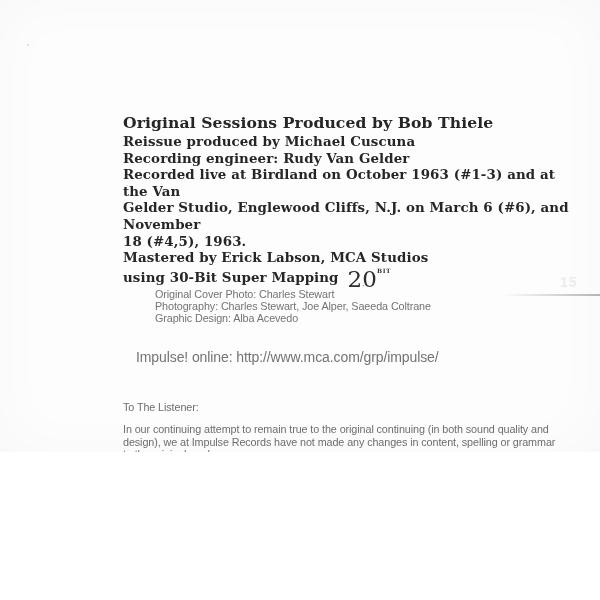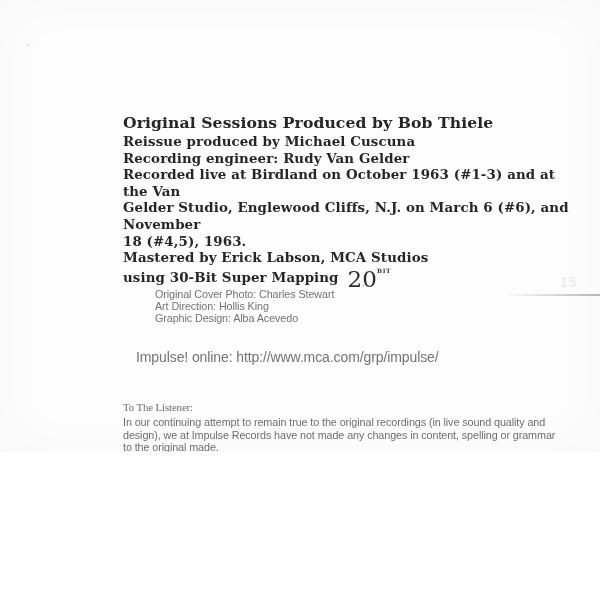"Photography: Charles Stewart, Joe Alper," div { html: none -> <div>Photography: Charles Stewart, Joe Alper, Saeeda Coltrane</div> }
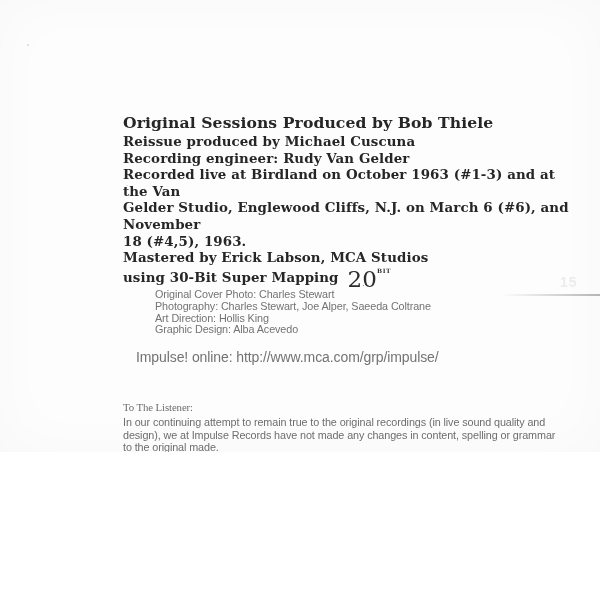"Art Direction: Hollis King" div { html: <div>Art Direction: Hollis King</div> -> none }
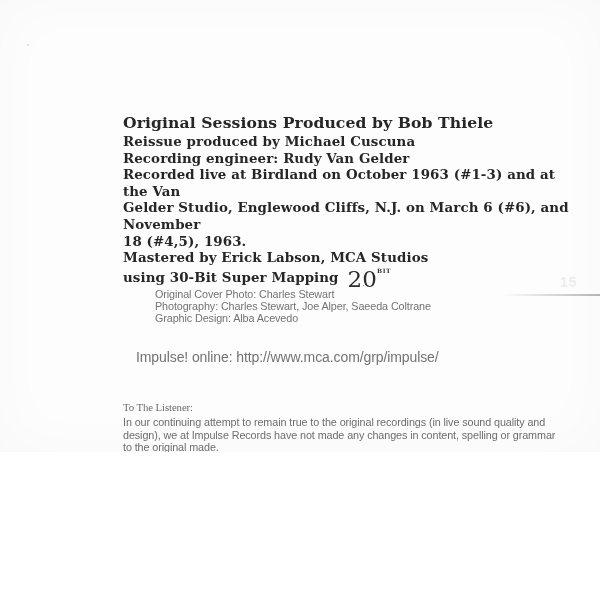"To The Listener:" .listener-heading { font-family: Liberation Serif, serif -> none; margin-bottom: 3px -> 10px }
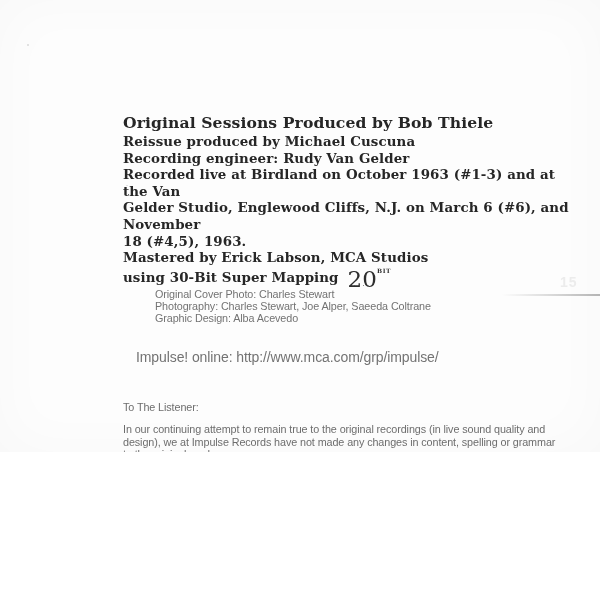"In our continuing attempt to" div { text: recordings (in live -> continuing (in both }
